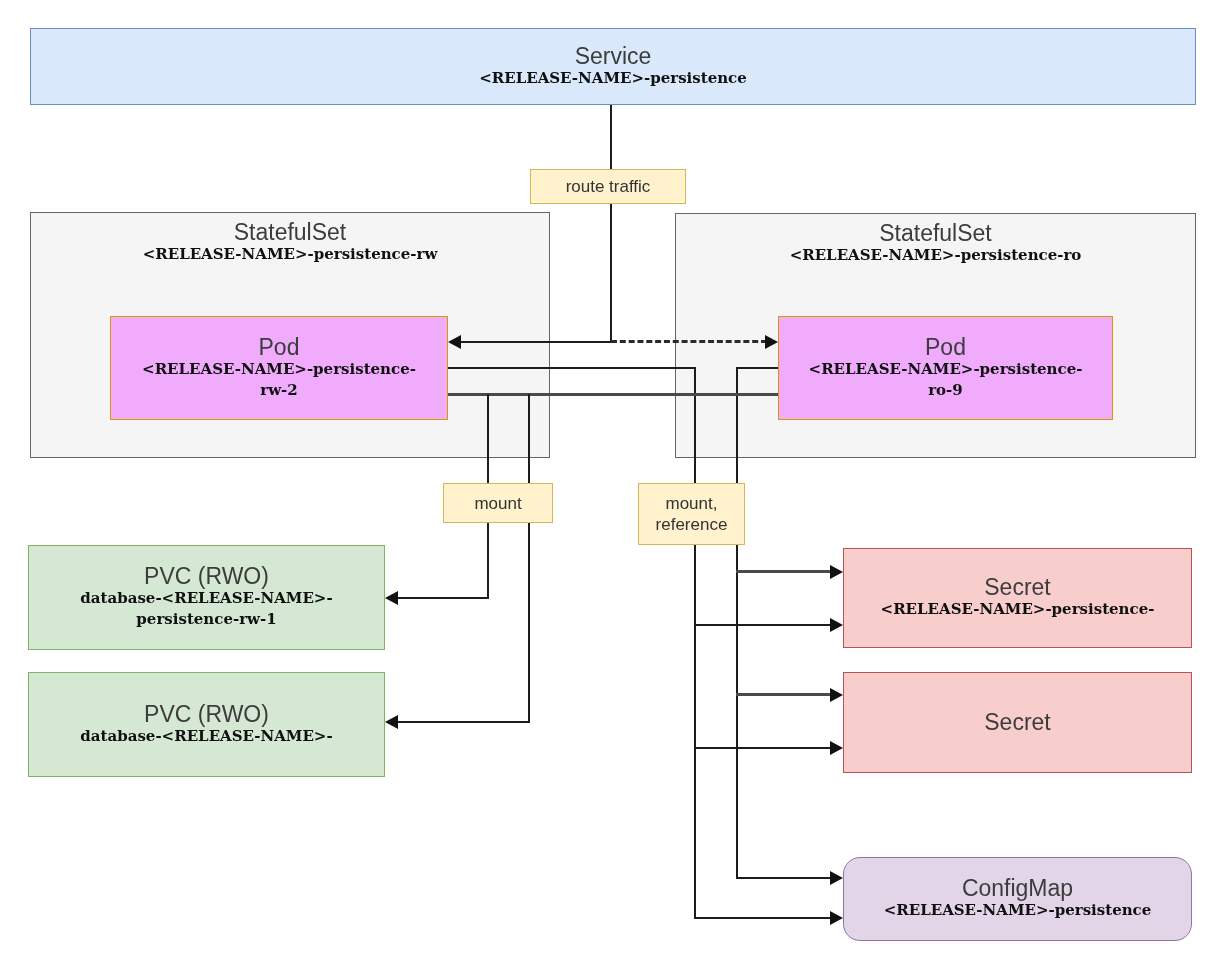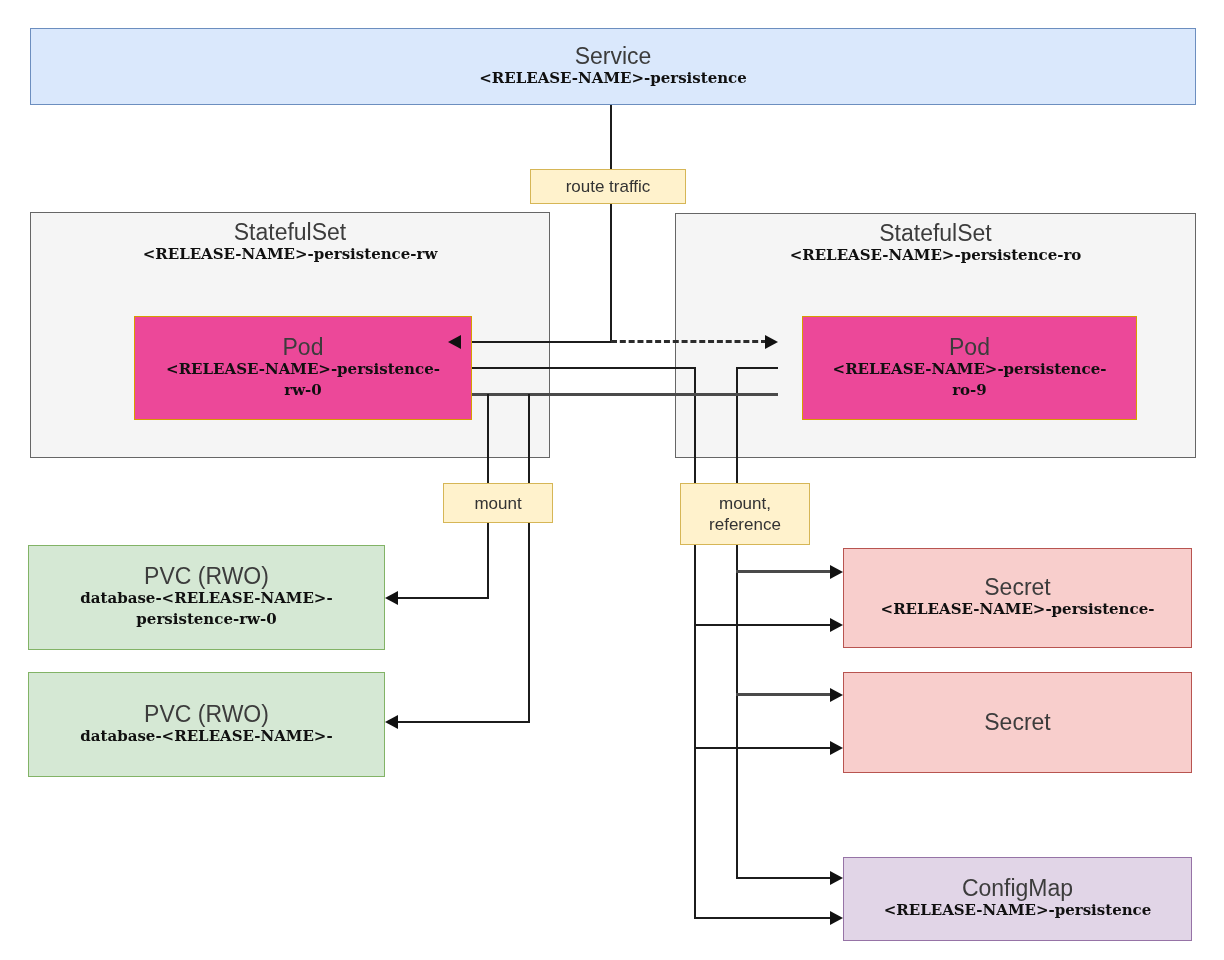"Pod" .c-pod { background: #ec4899 -> #f0abfc; margin-left: 24px -> none }
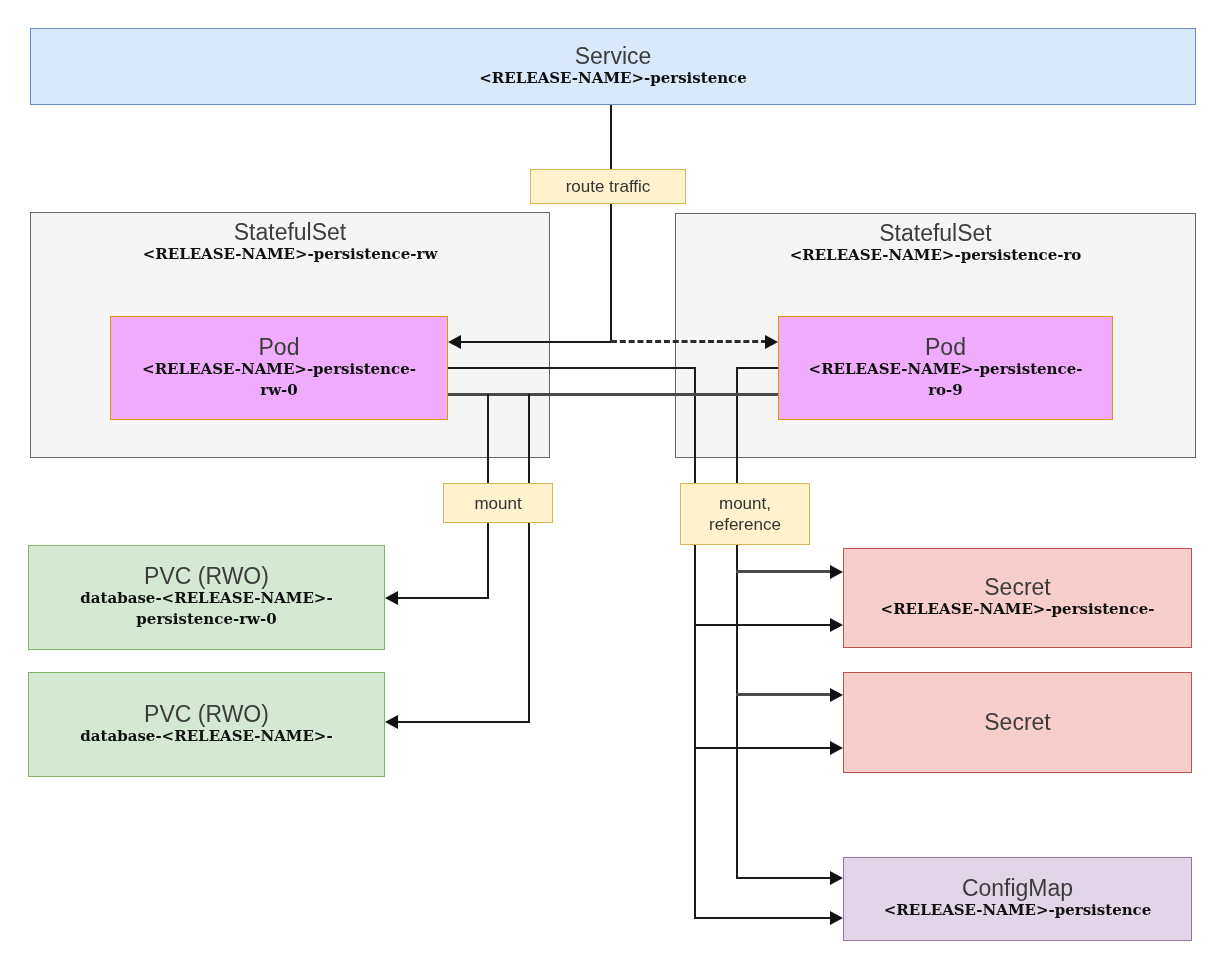"rw-0" div { text: rw-0 -> rw-2 }
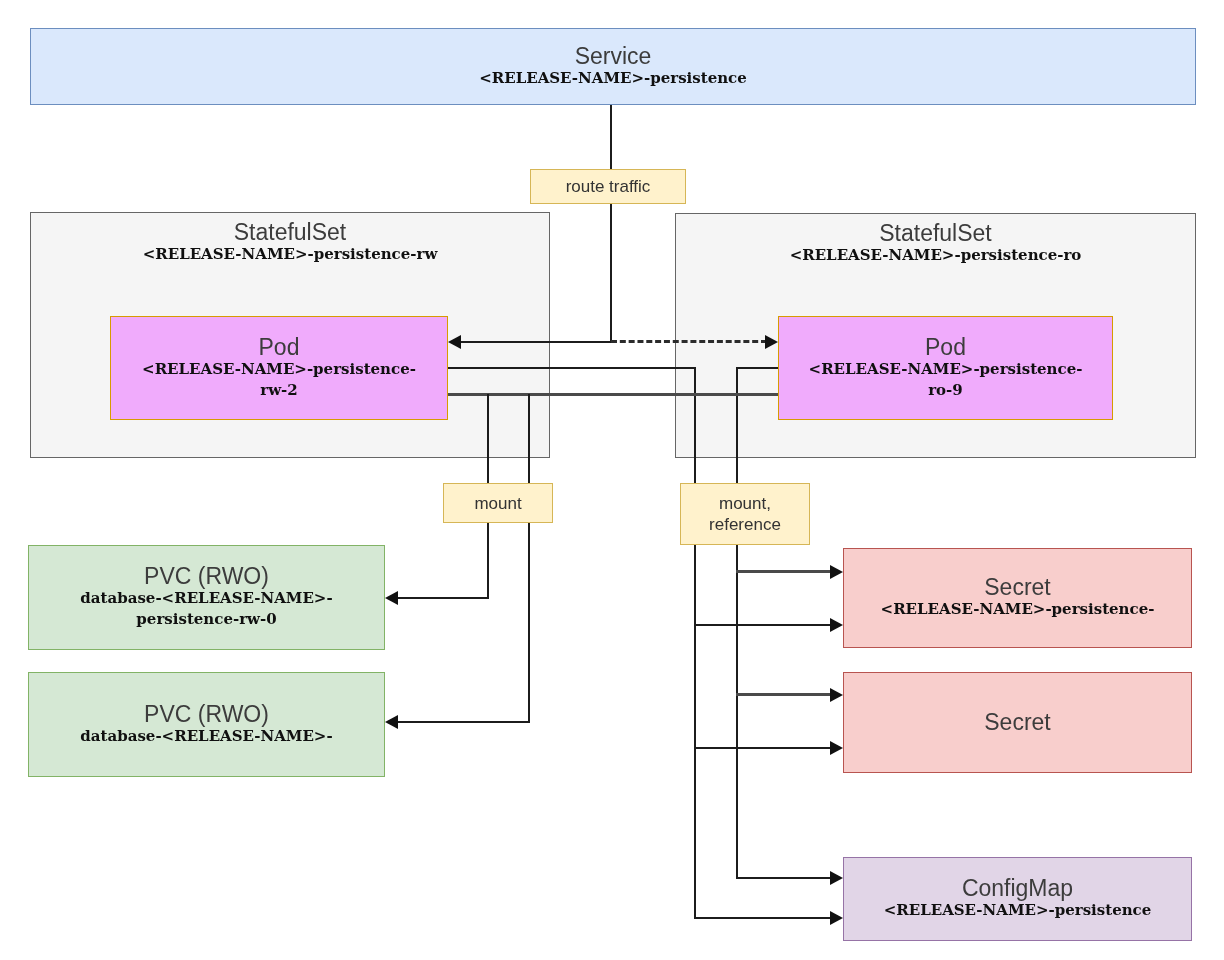"mount," div.elabel { left: 680px -> 638px; width: 130px -> 107px }
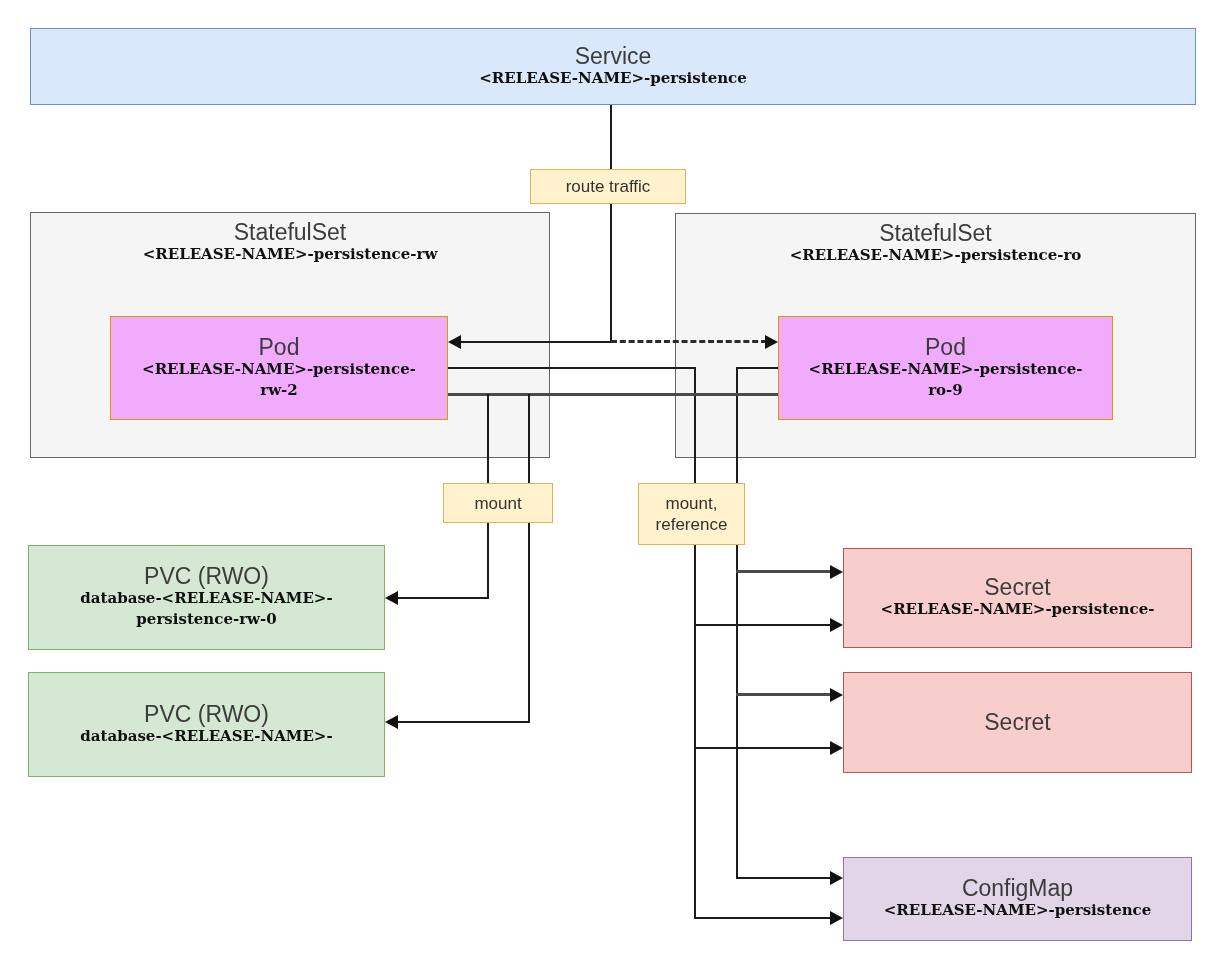"persistence-rw-0" div { text: persistence-rw-0 -> persistence-rw-1 }
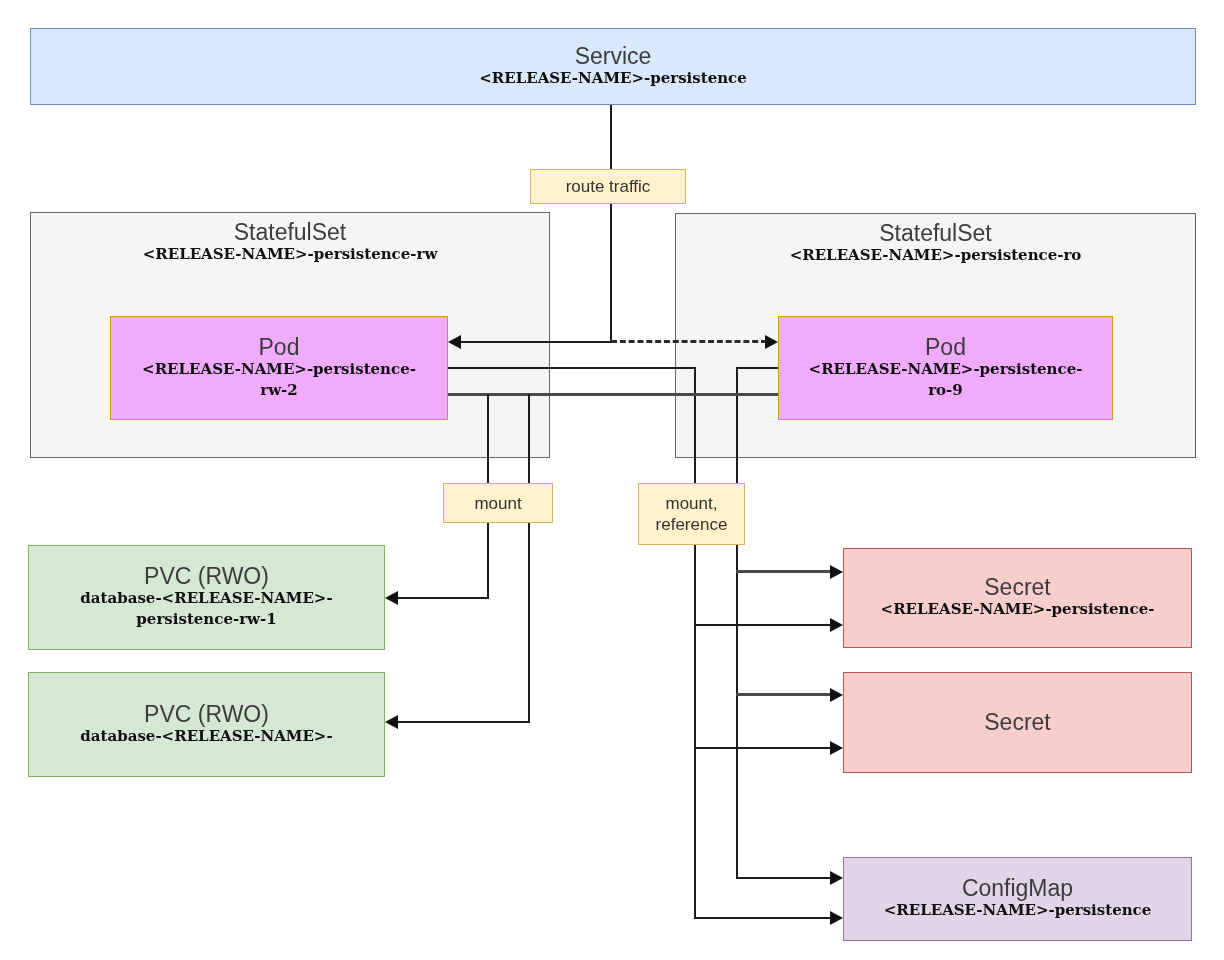"ConfigMap" div.node { border-radius: none -> 17px }
